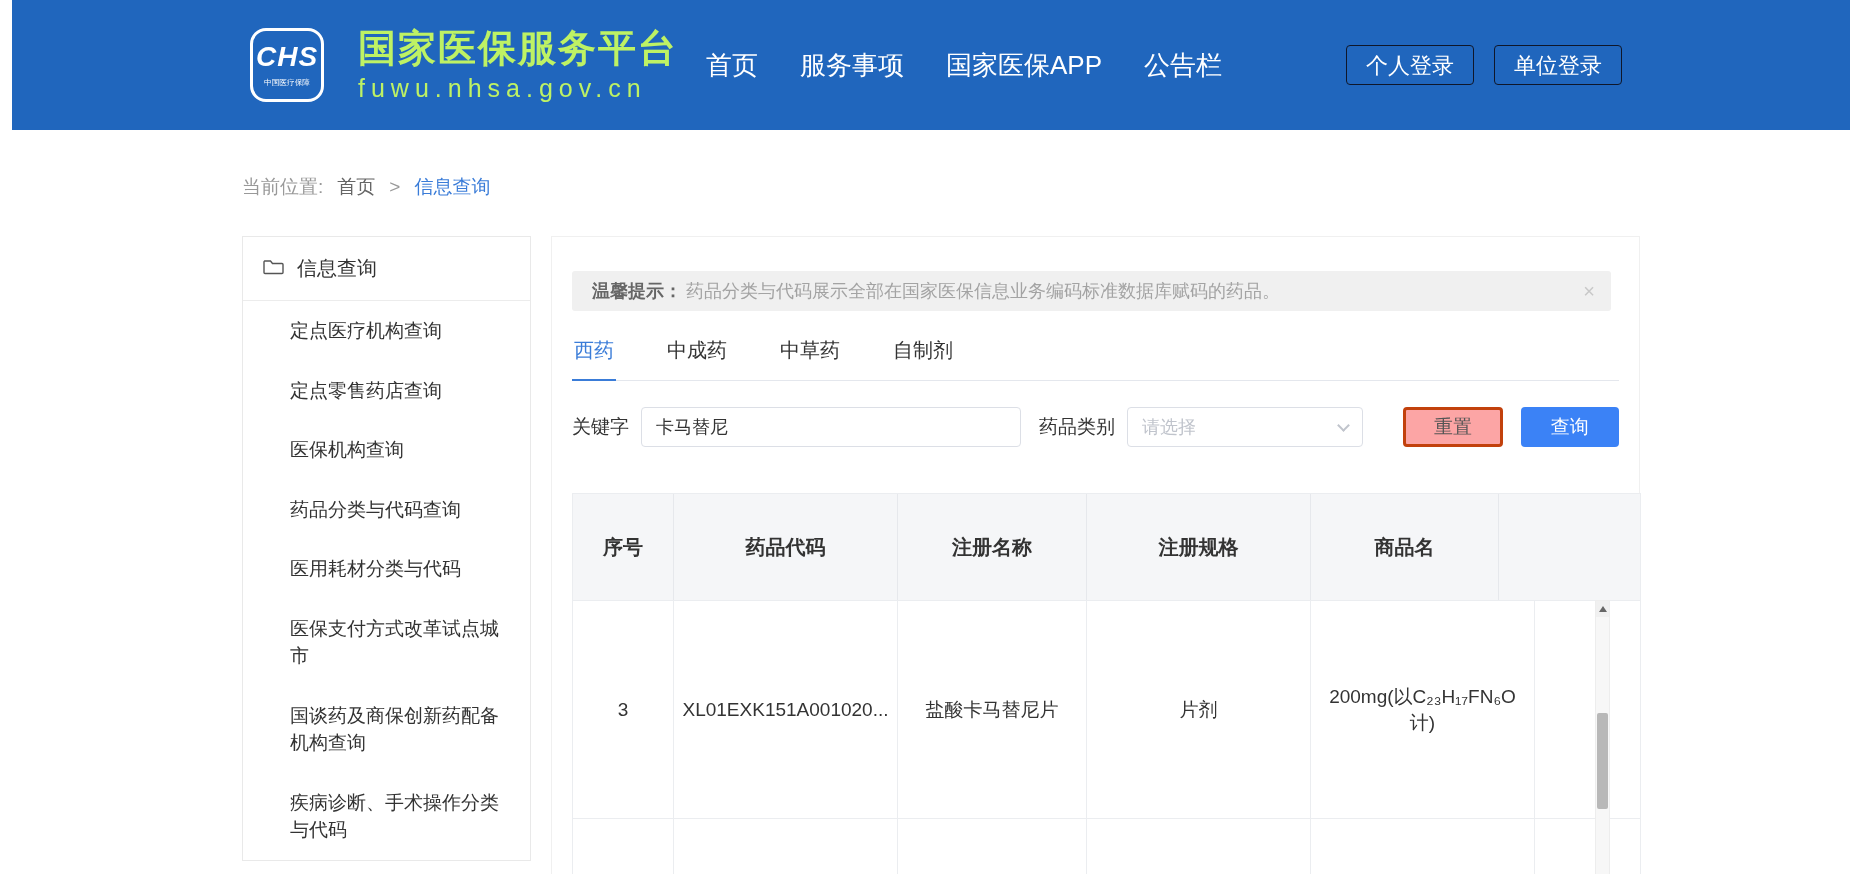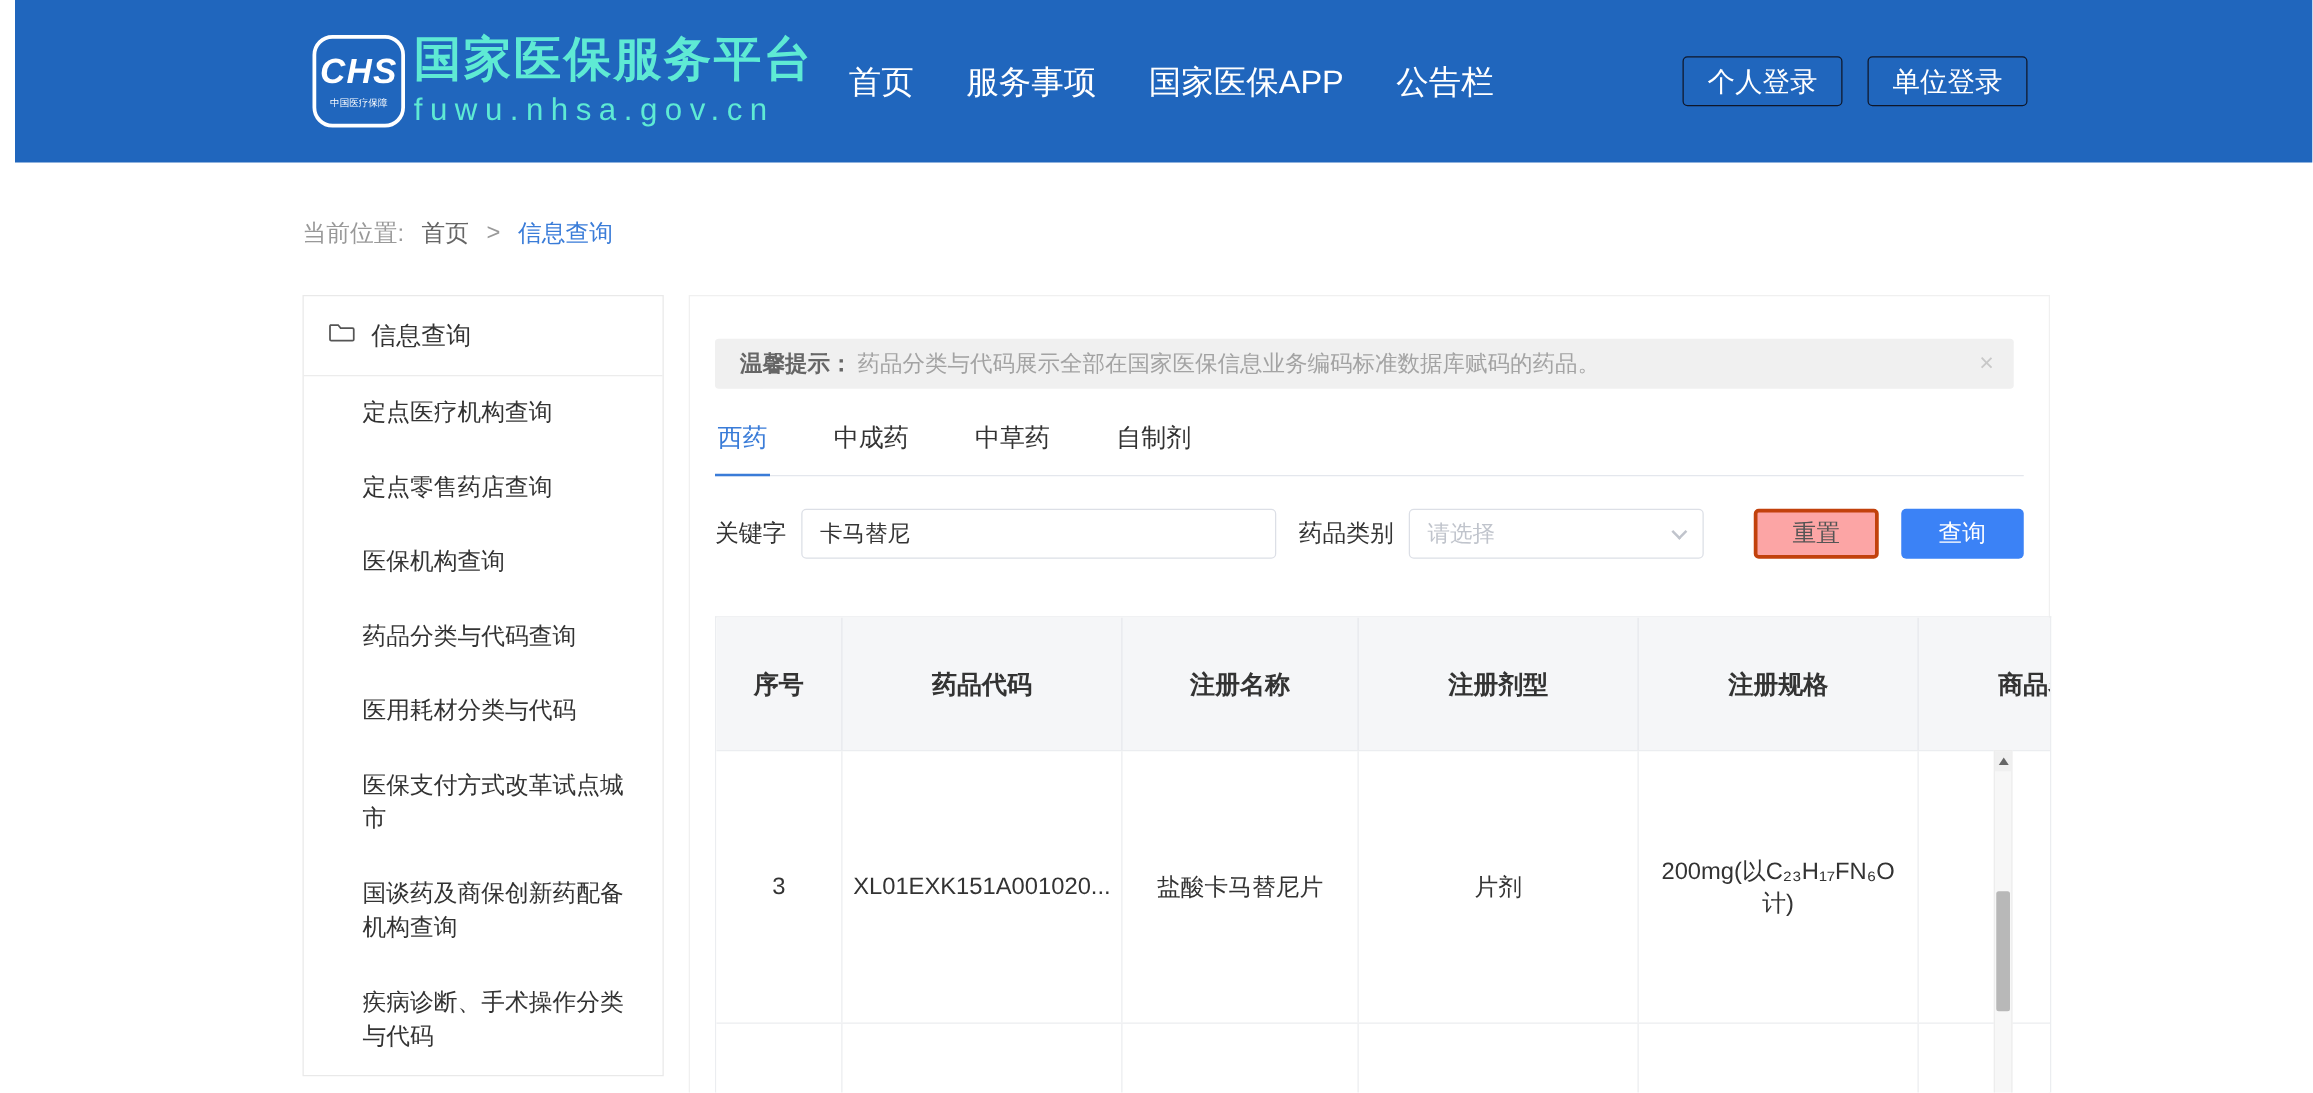"国家医保服务平台" .logo-text { color: #5eead4 -> #bef264; margin-left: 7px -> 34px }
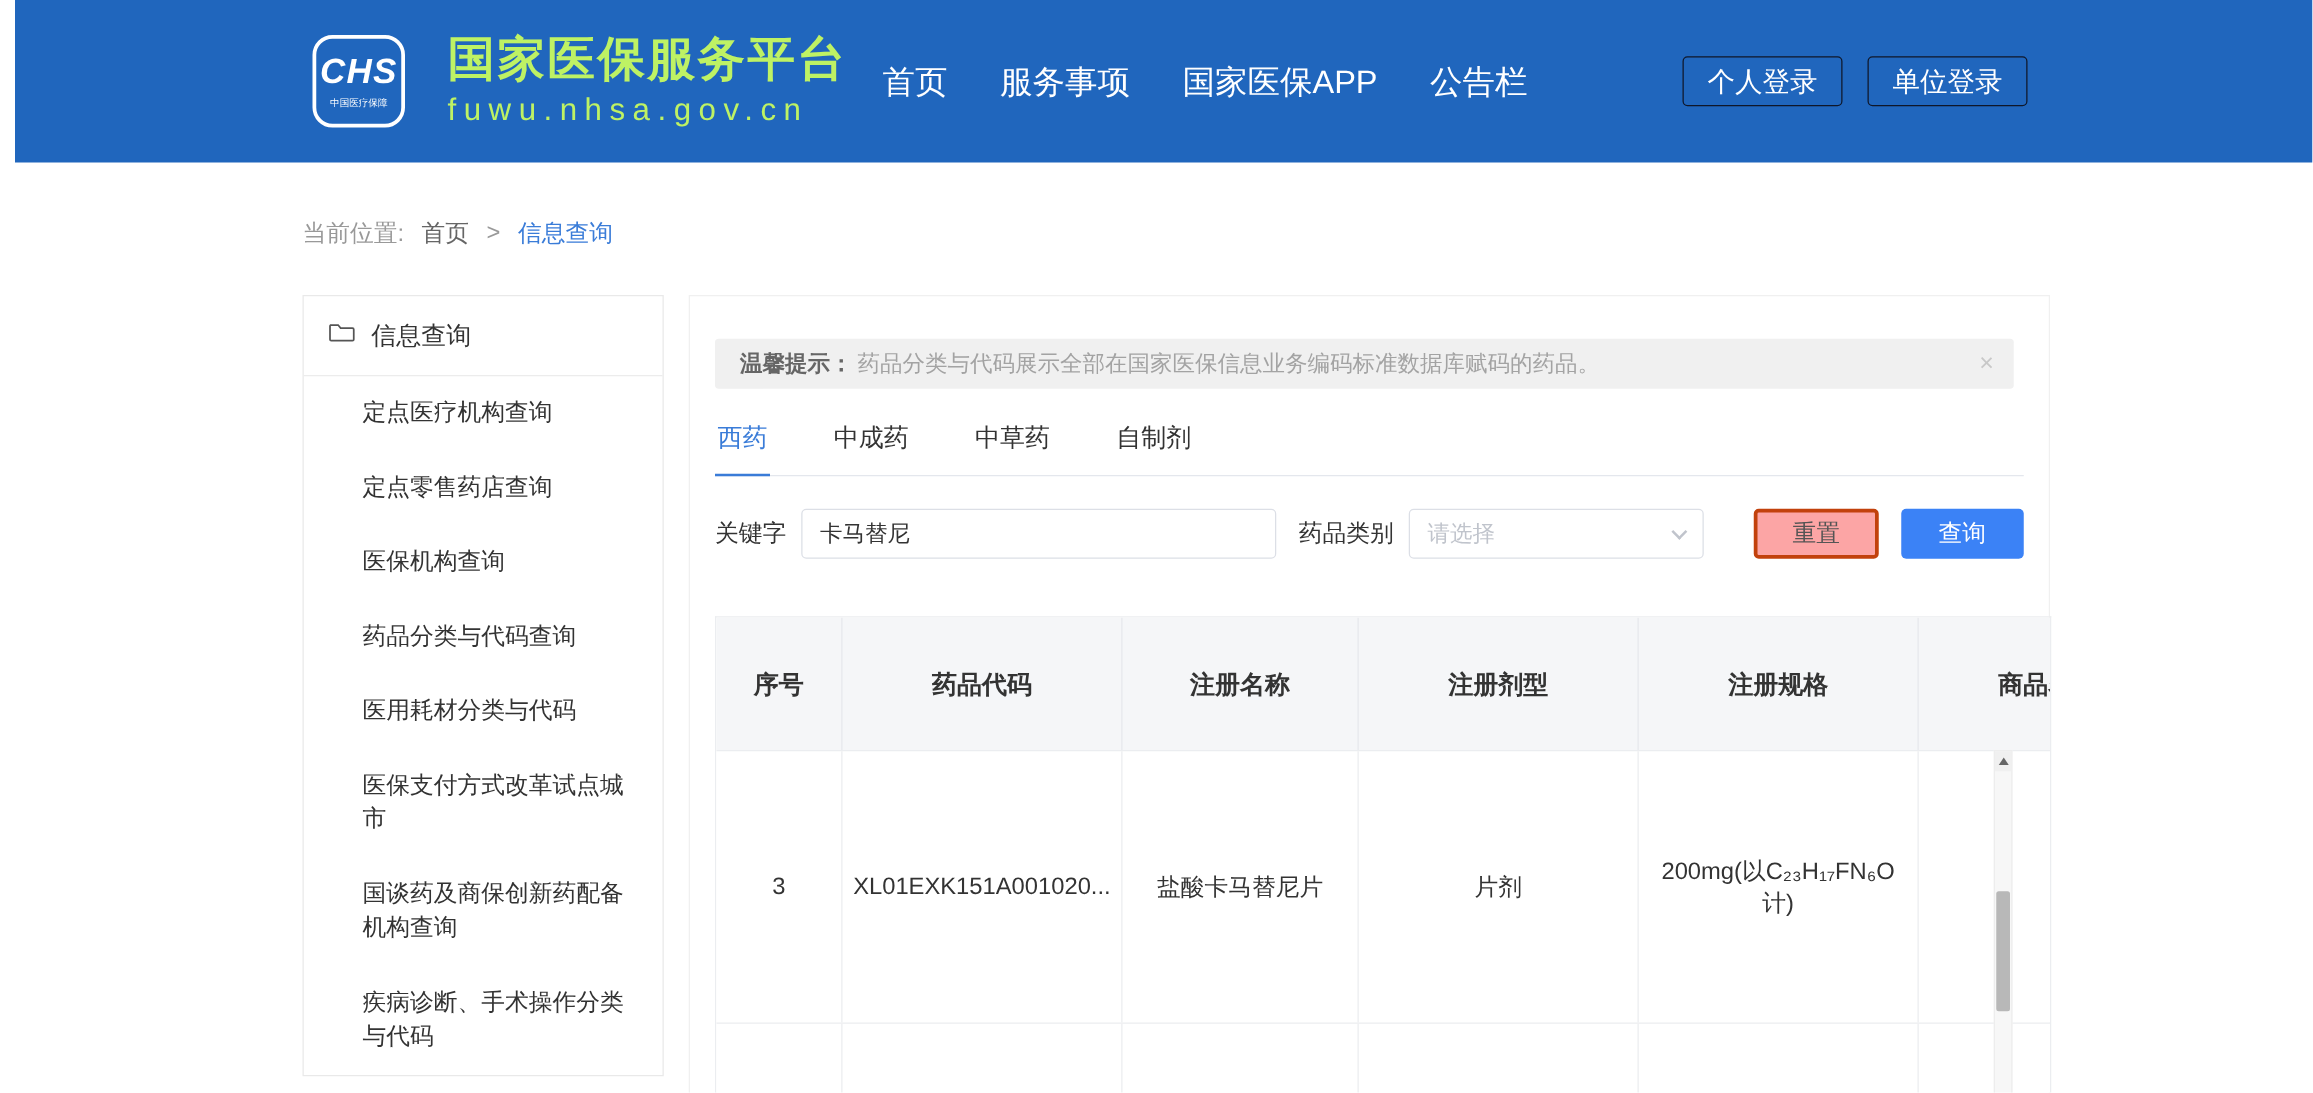"注册剂型" div.th { html: <div>注册剂型</div> -> none }
